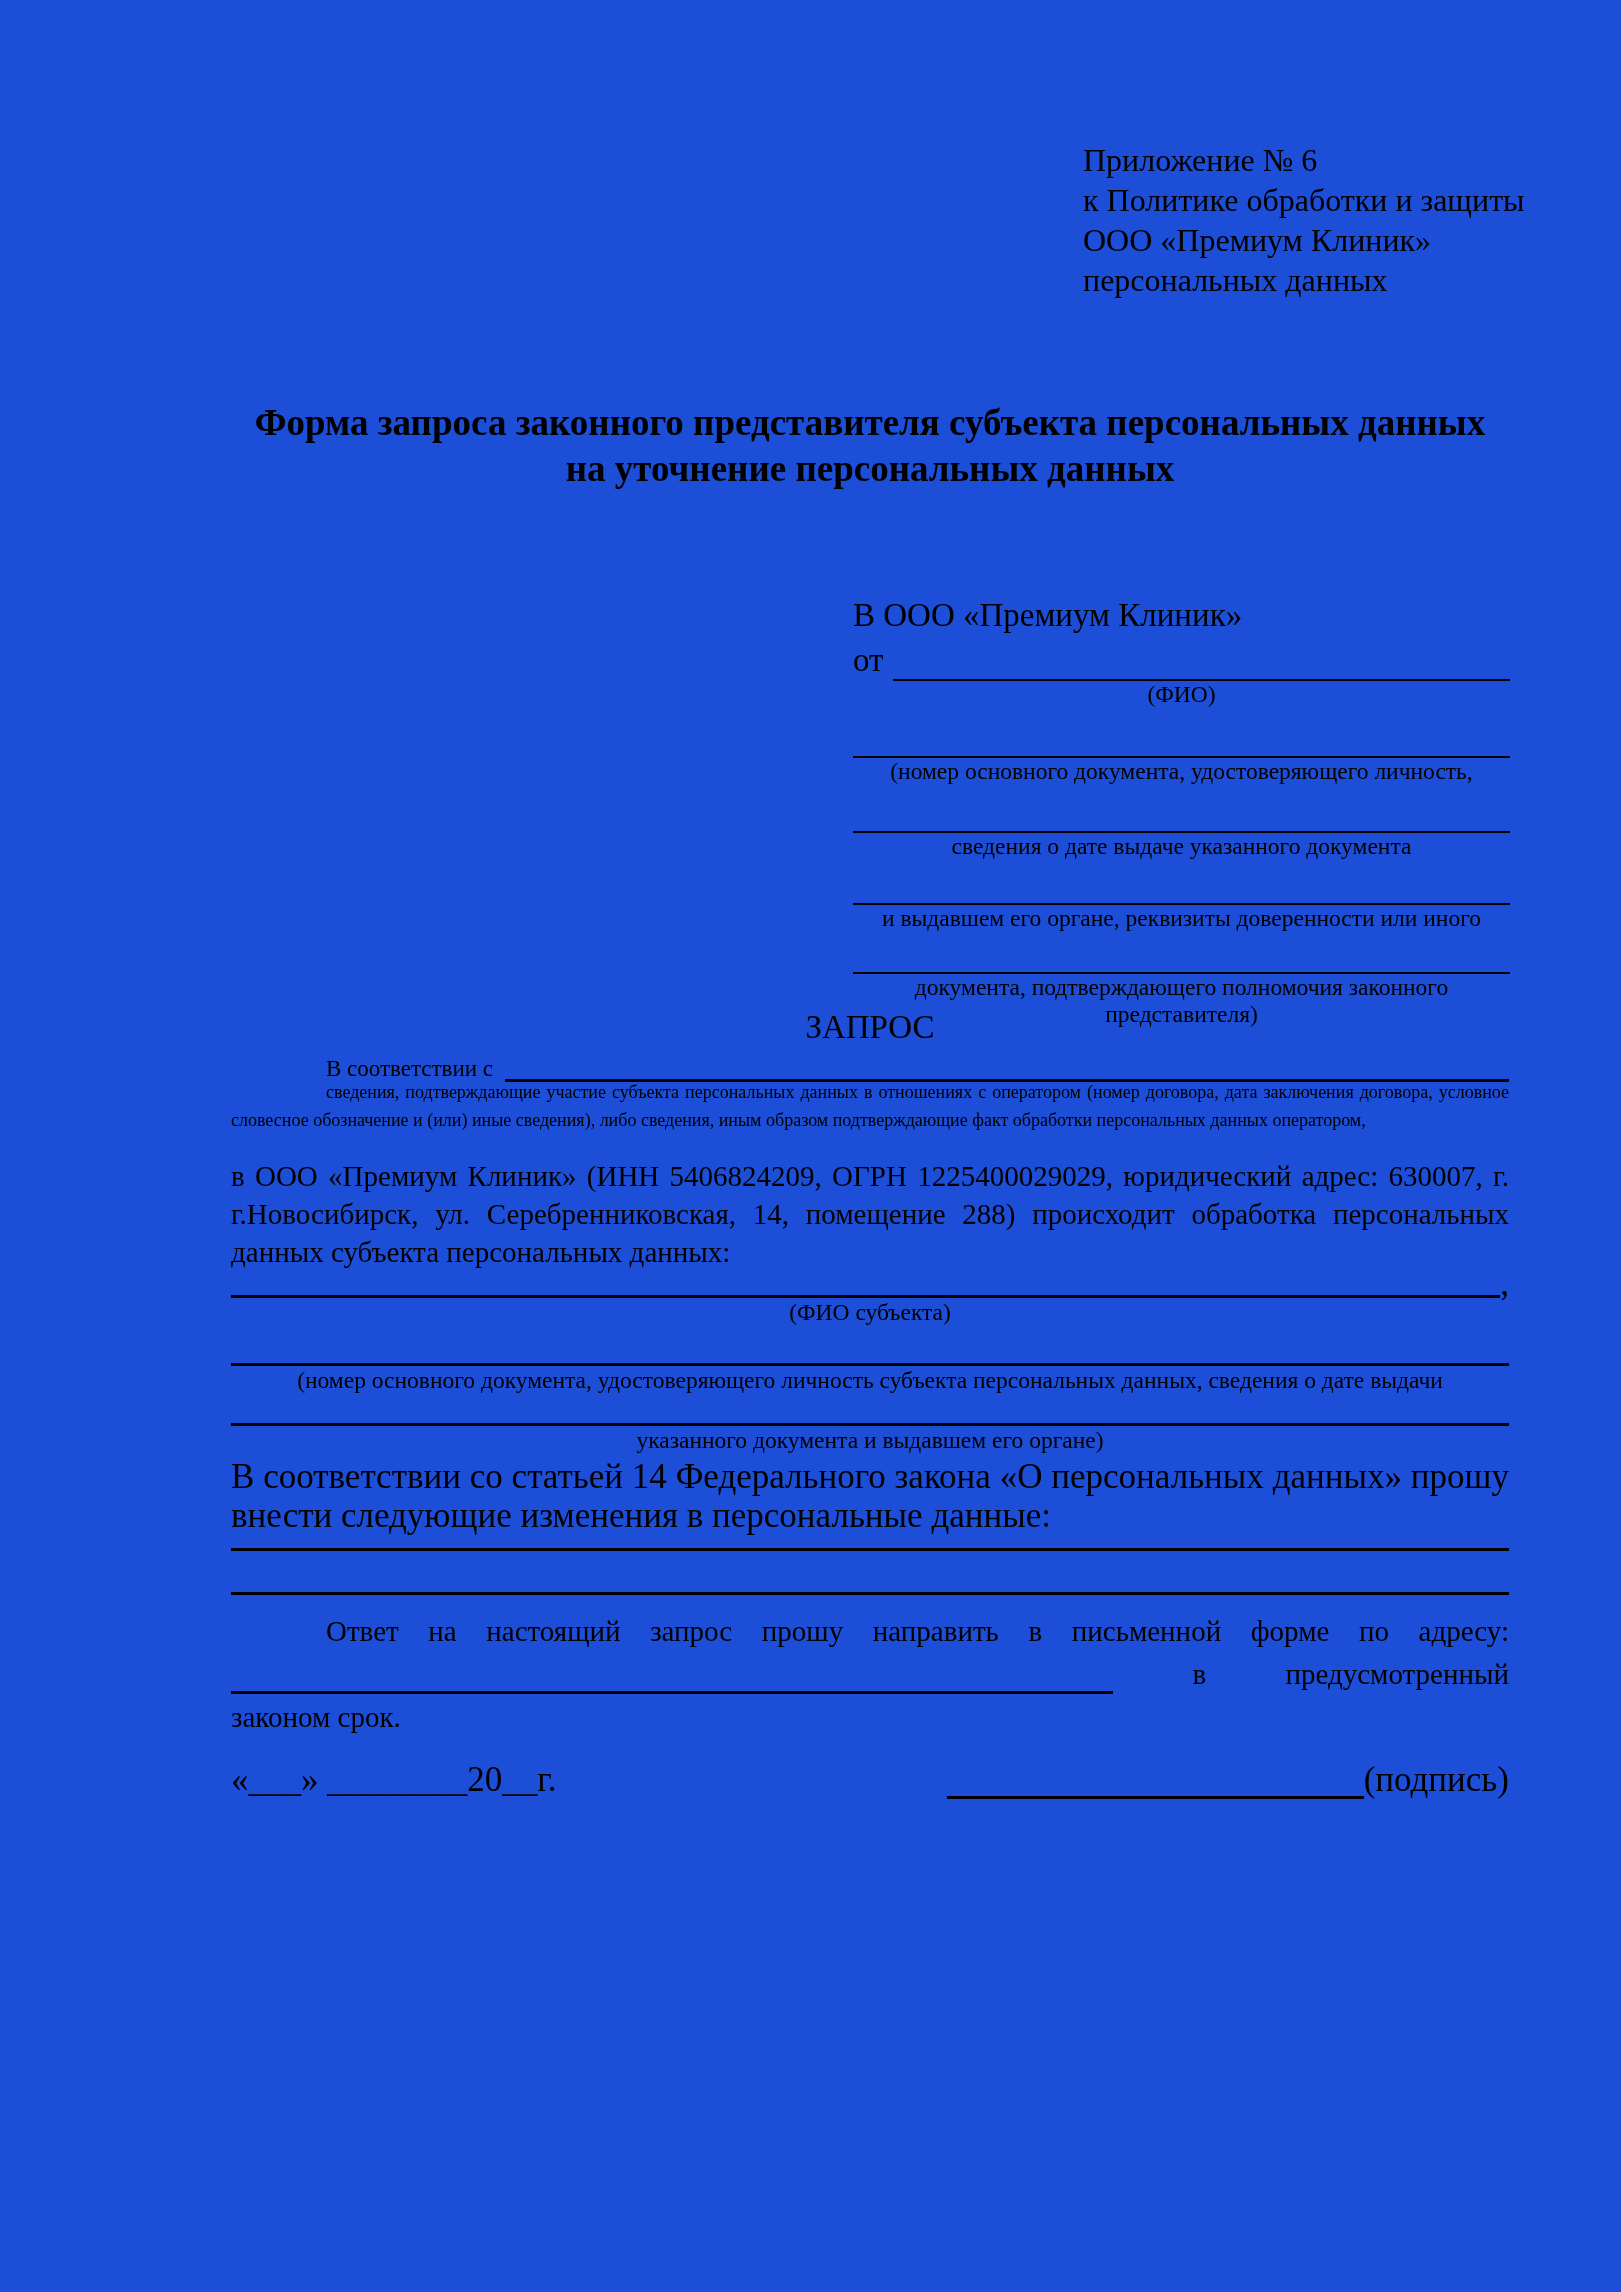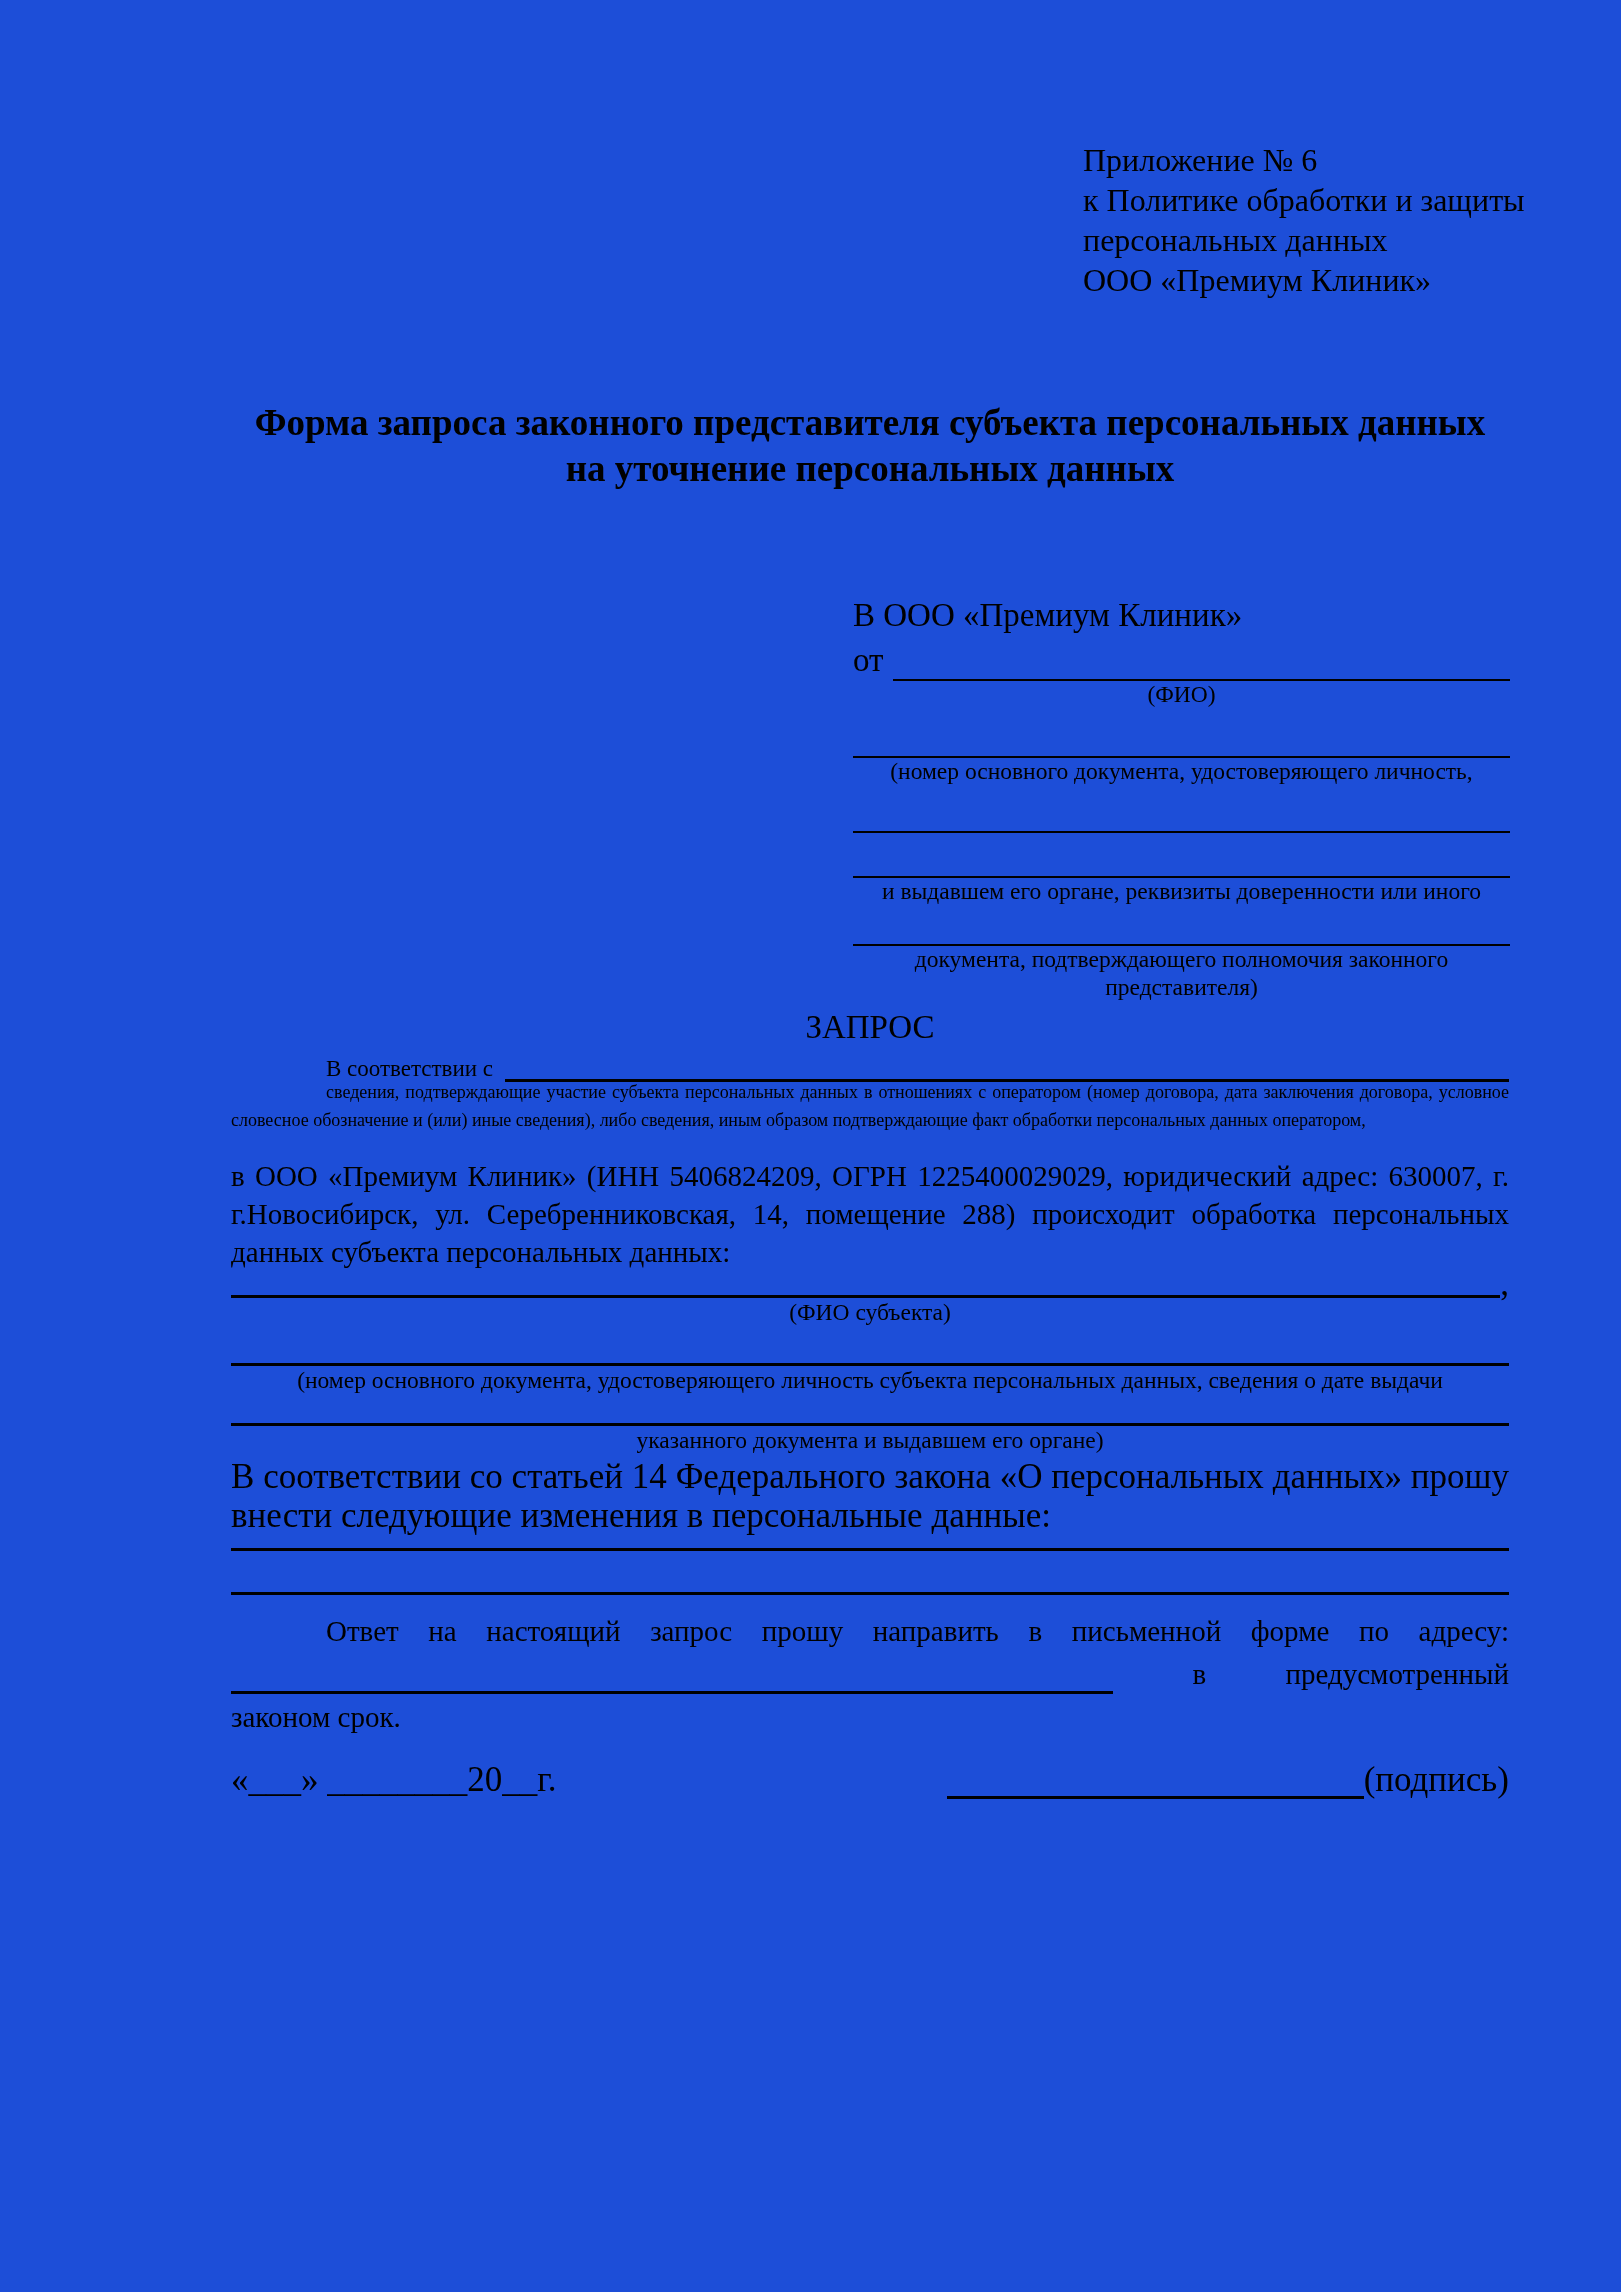"персональных данных" div { order: before "ООО «Премиум Клиник»" -> after "ООО «Премиум Клиник»" }
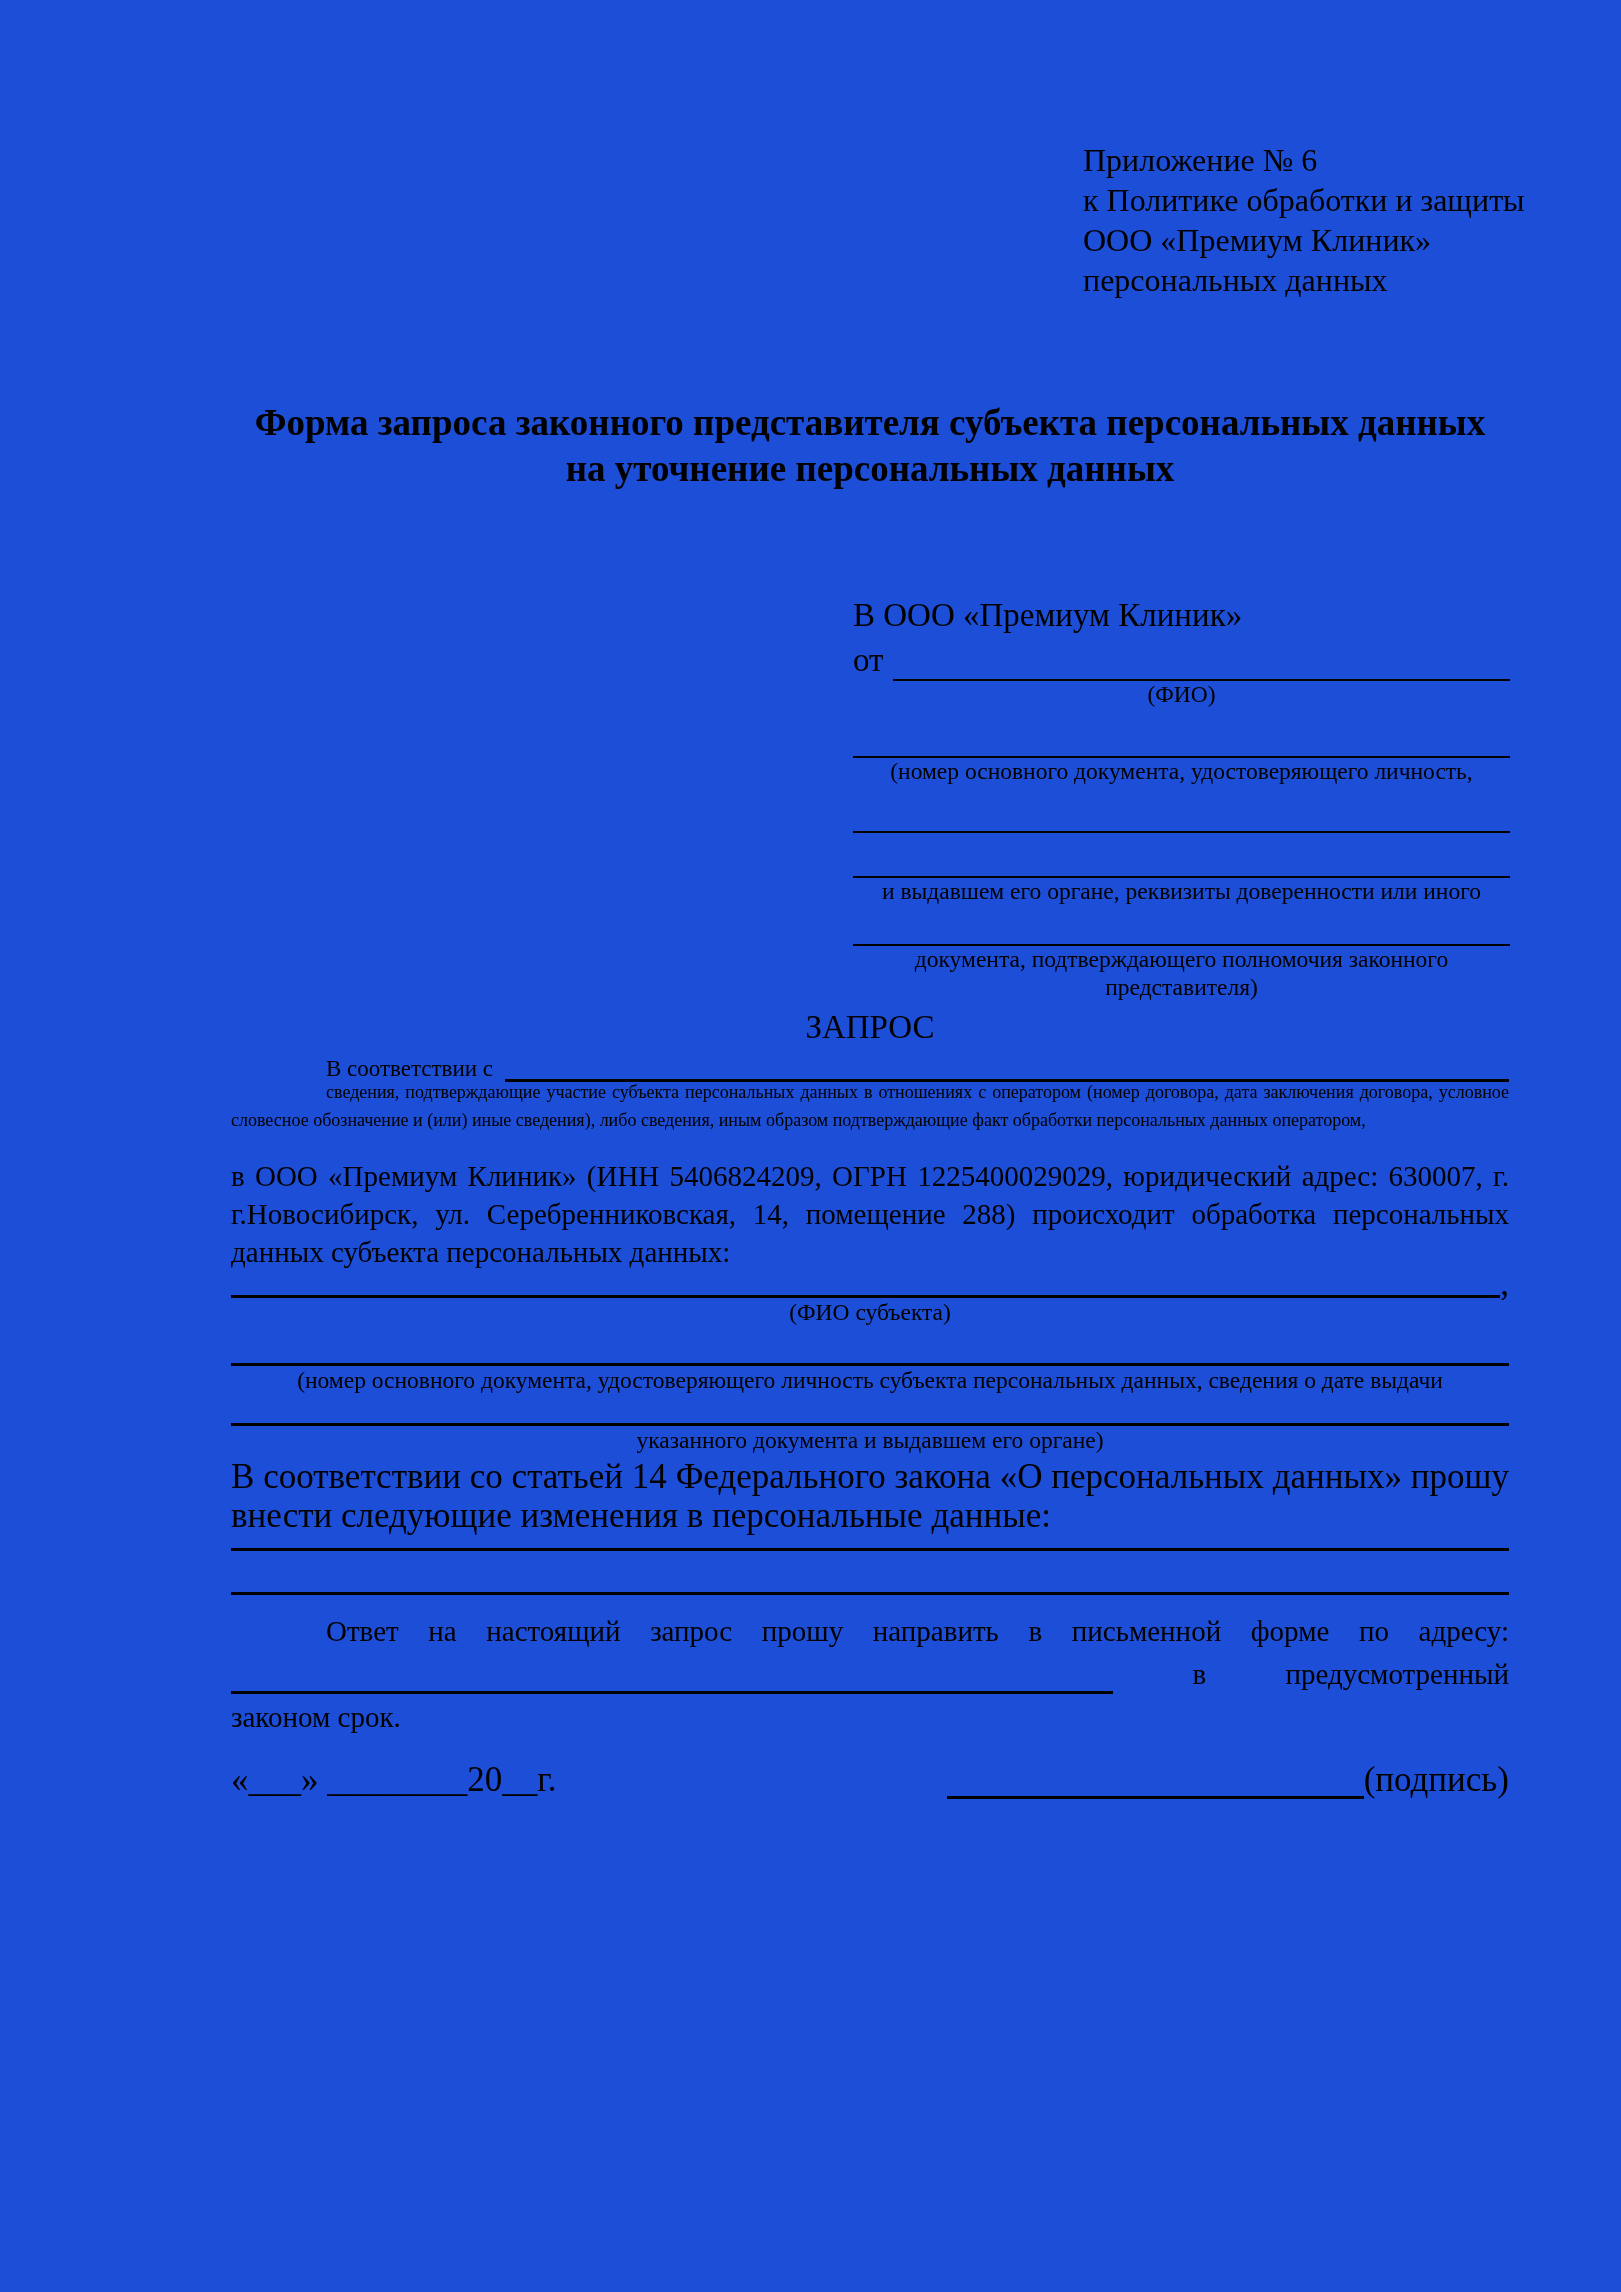"сведения о дате выдаче указанного" div.cap { html: none -> <div>сведения о дате выдаче указанного документа</div> }
